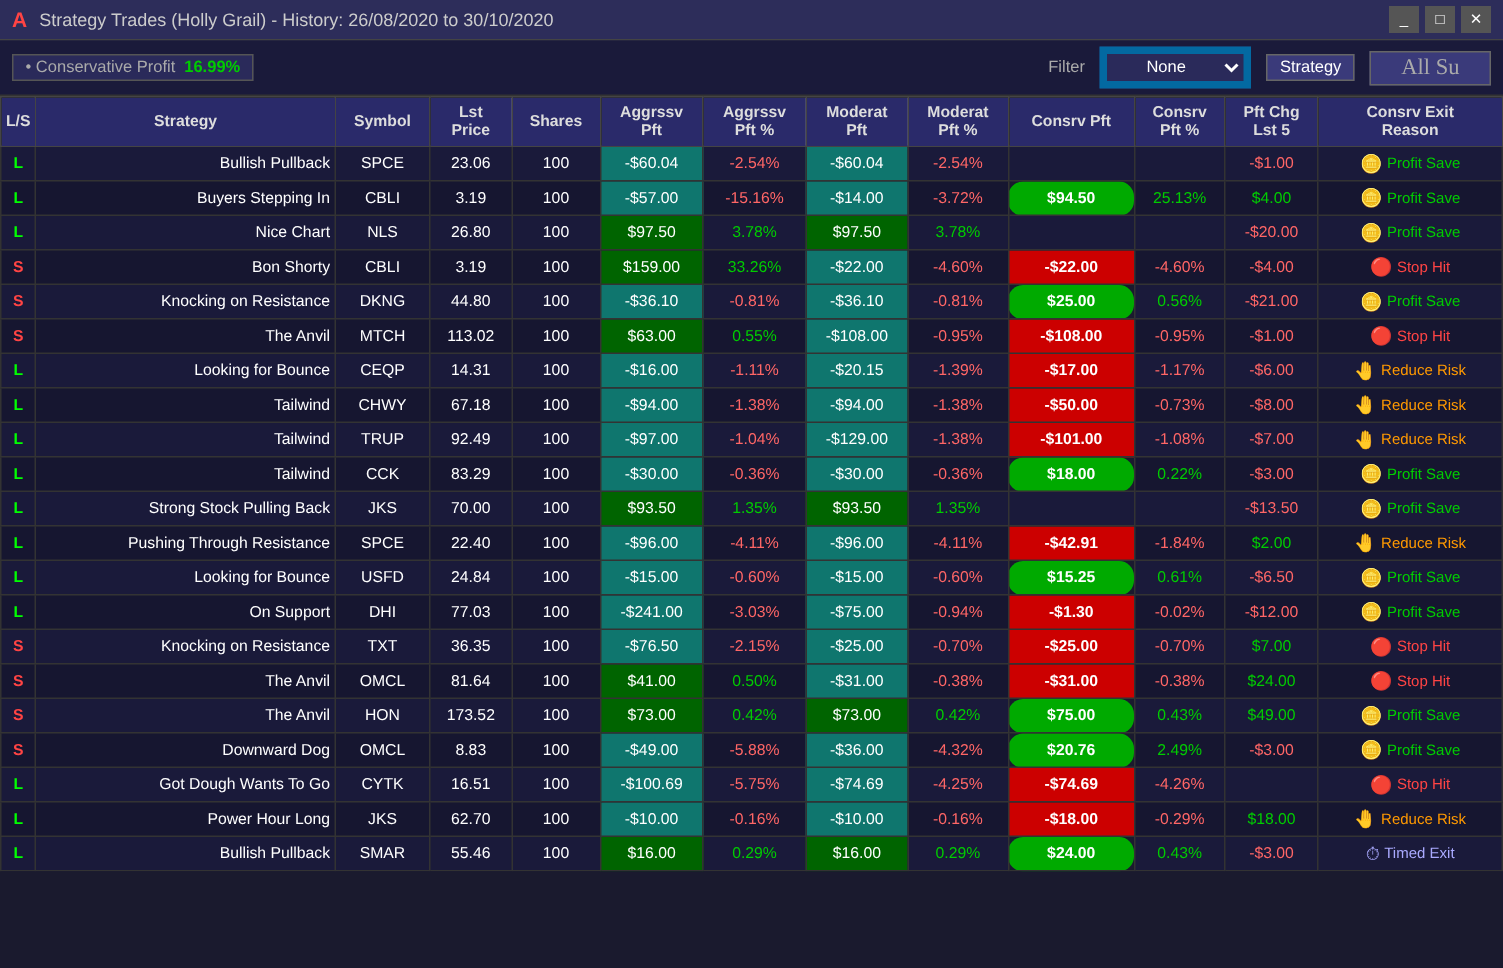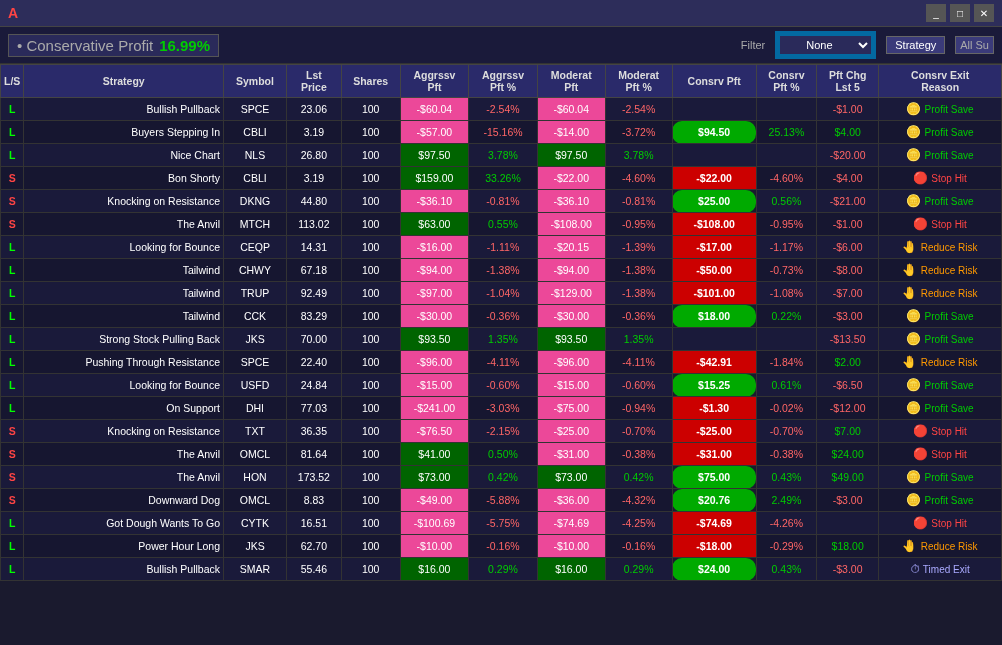"Strategy Trades (Holly Grail) -" span.title-bar-text { html: none -> <span>Strategy Trades (Holly Grail) - History: 26/08/2020 to 30/10/2020</span> }
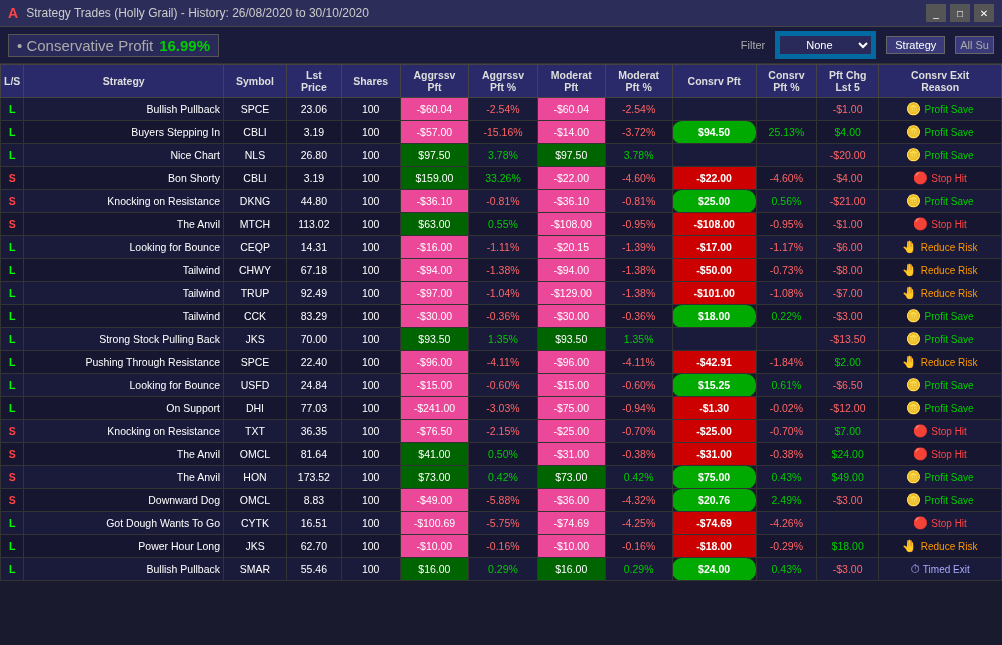"• Conservative Profit" .profit-badge { font-size: 15px -> 11px }
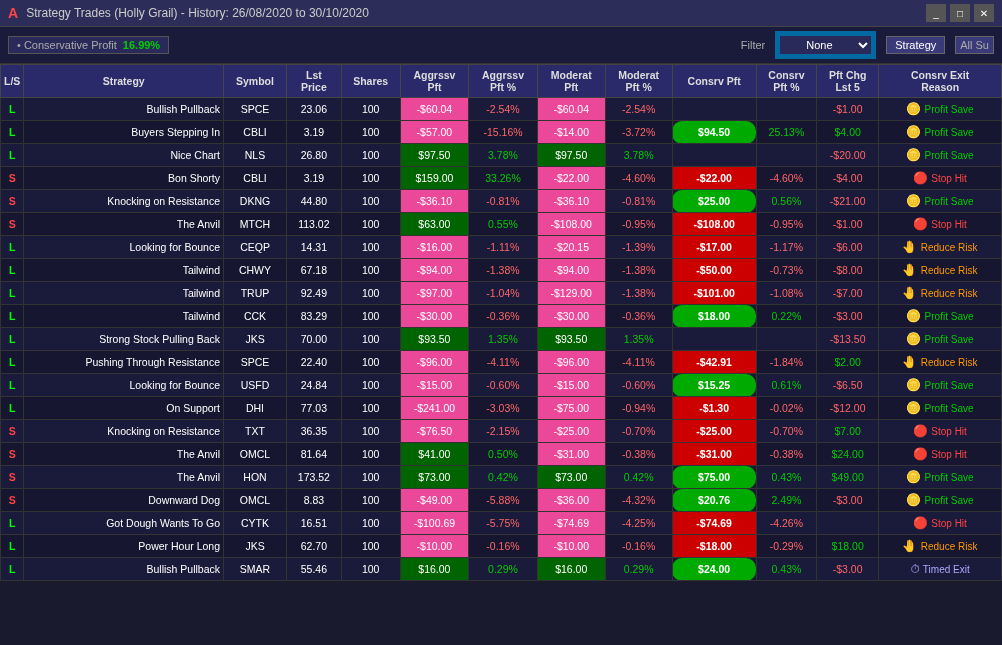"All Su" .all-btn { font-family: none -> Liberation Serif, serif; font-size: 11px -> 15px; padding: 2px 4px -> 2px 20px }
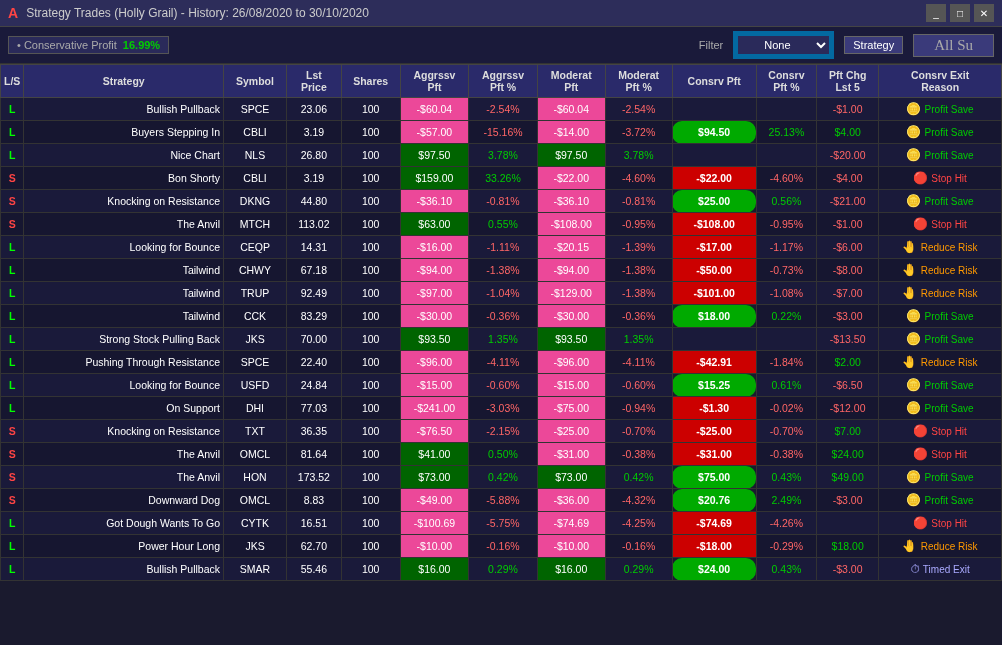"-$60.04" .cell-red { background: #ec4899 -> #0f766e }
